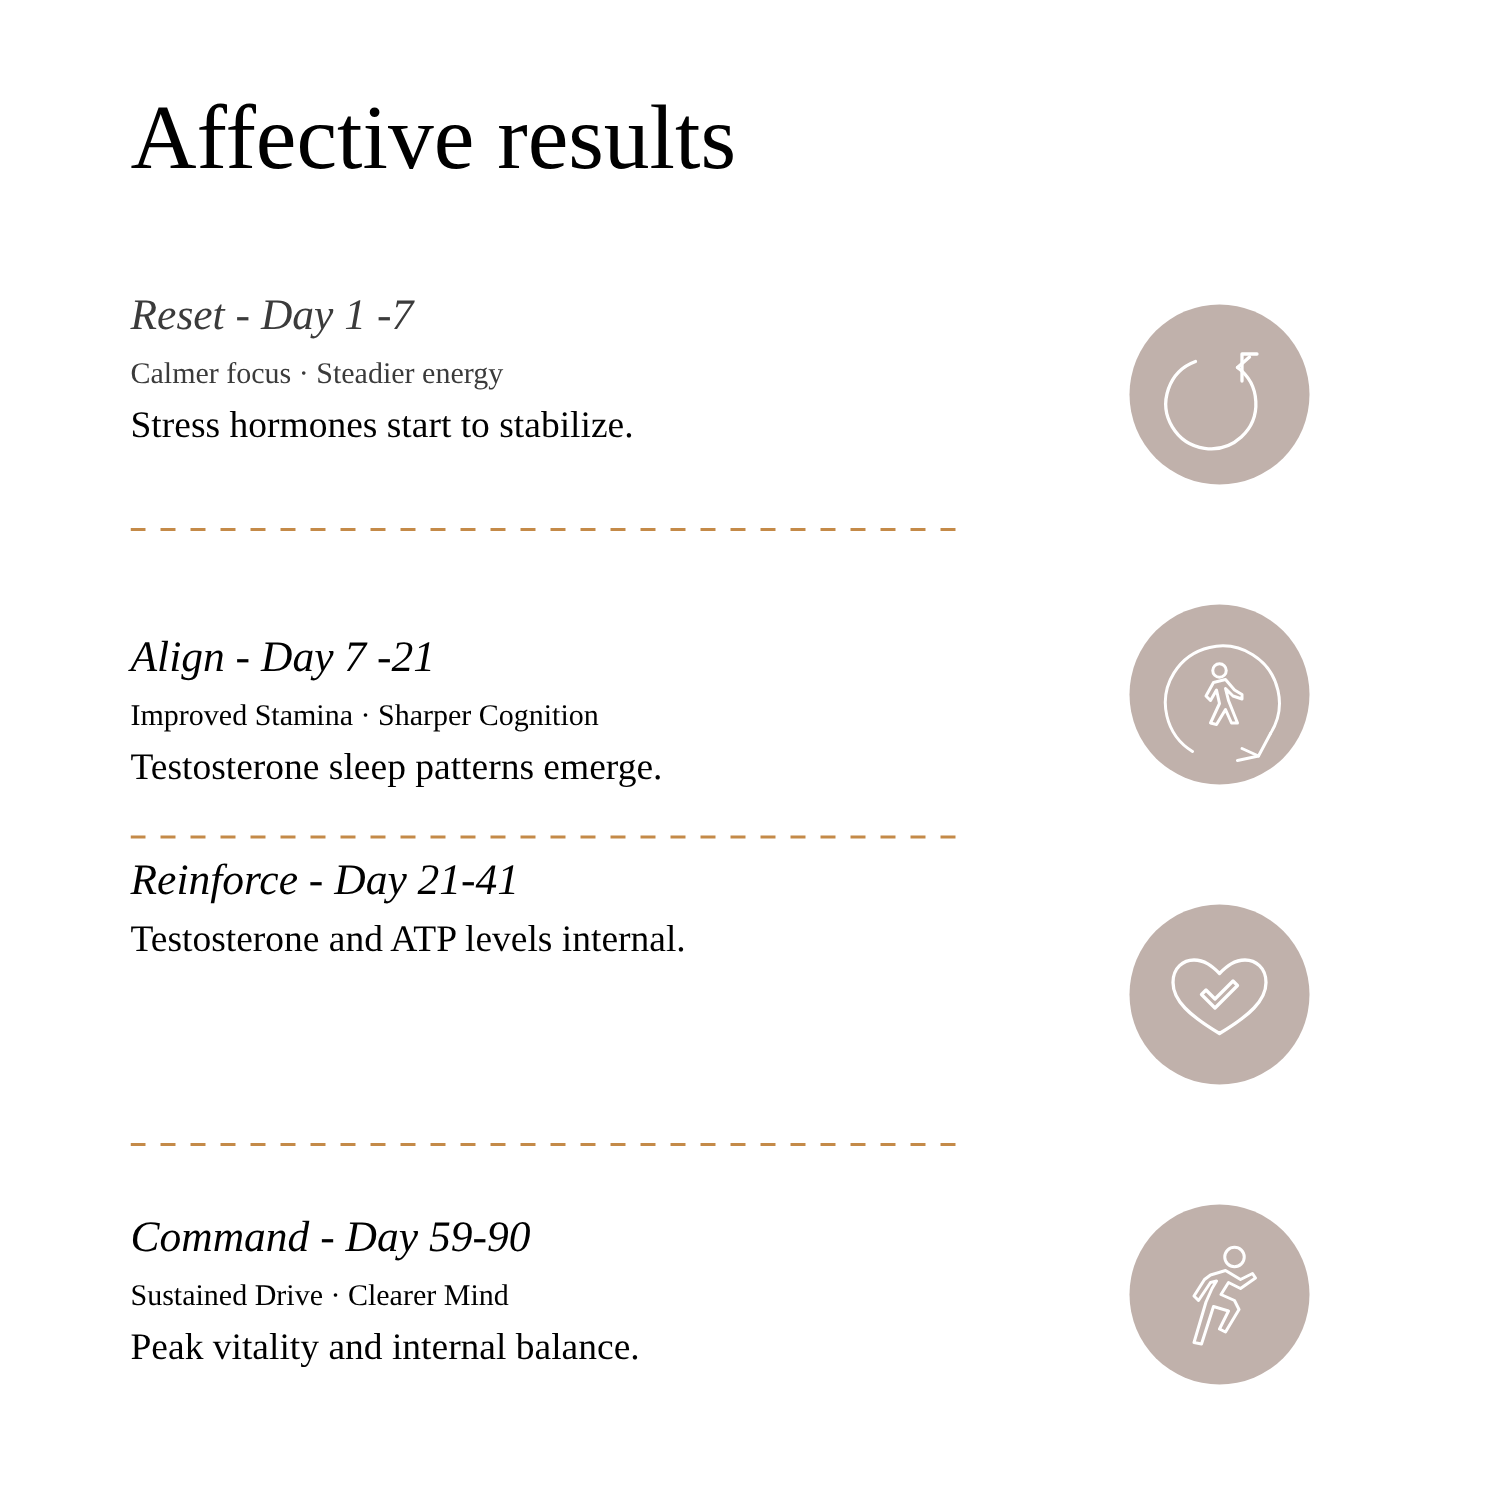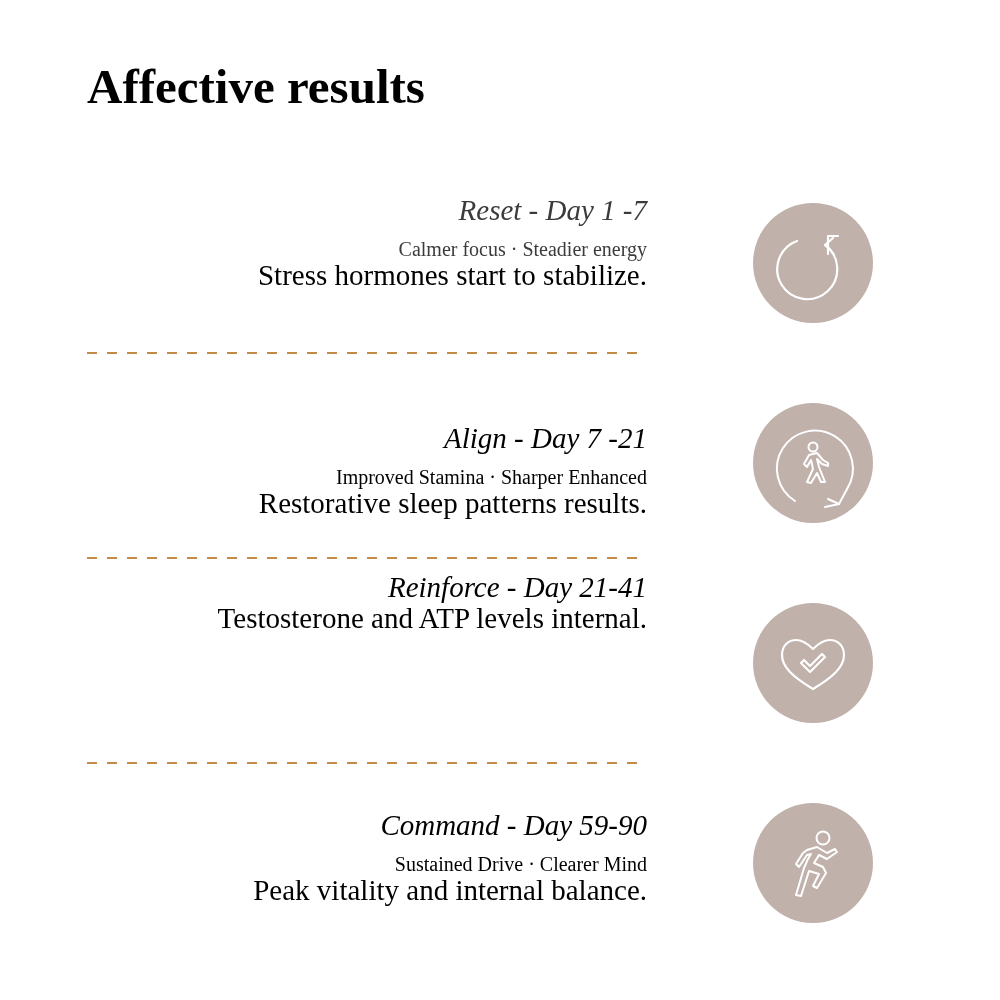"Affective results" .title { font-size: 49px -> 61px; font-weight: bold -> normal }
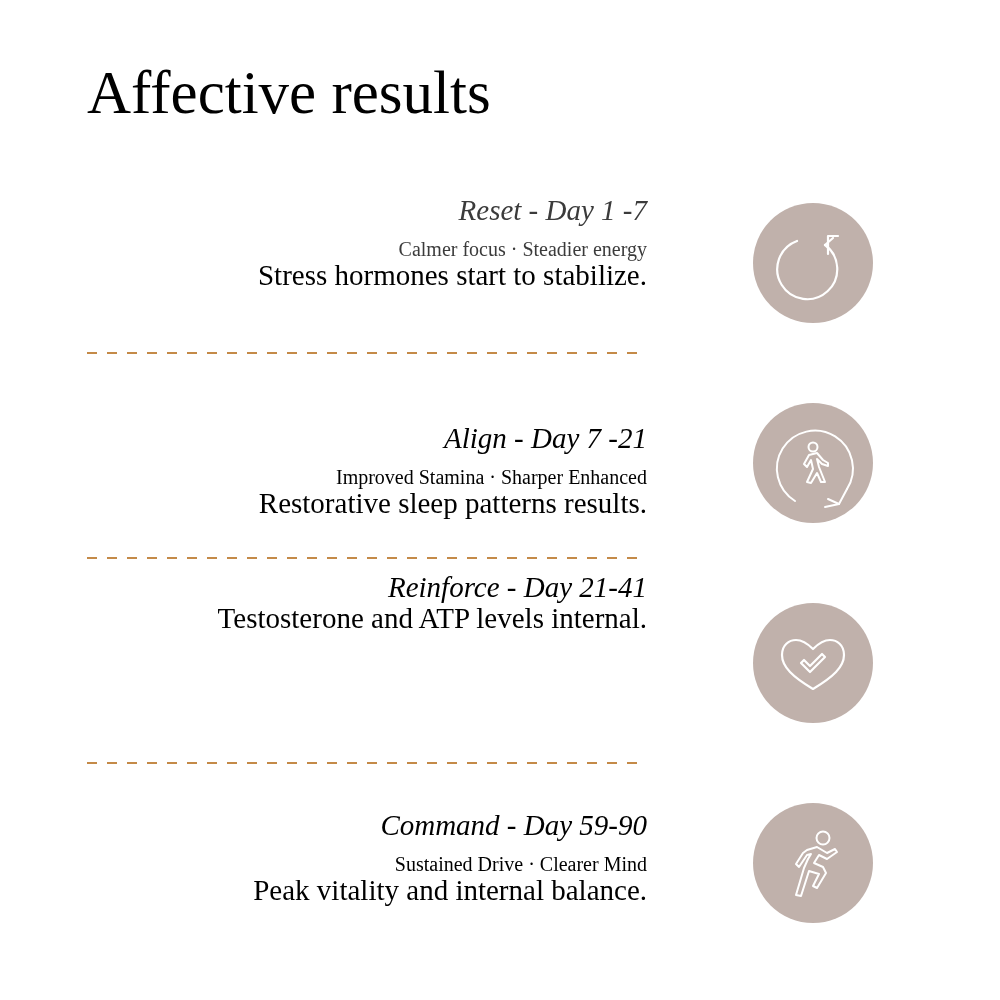"Reset - Day 1 -7" .stage { text-align: right -> none }
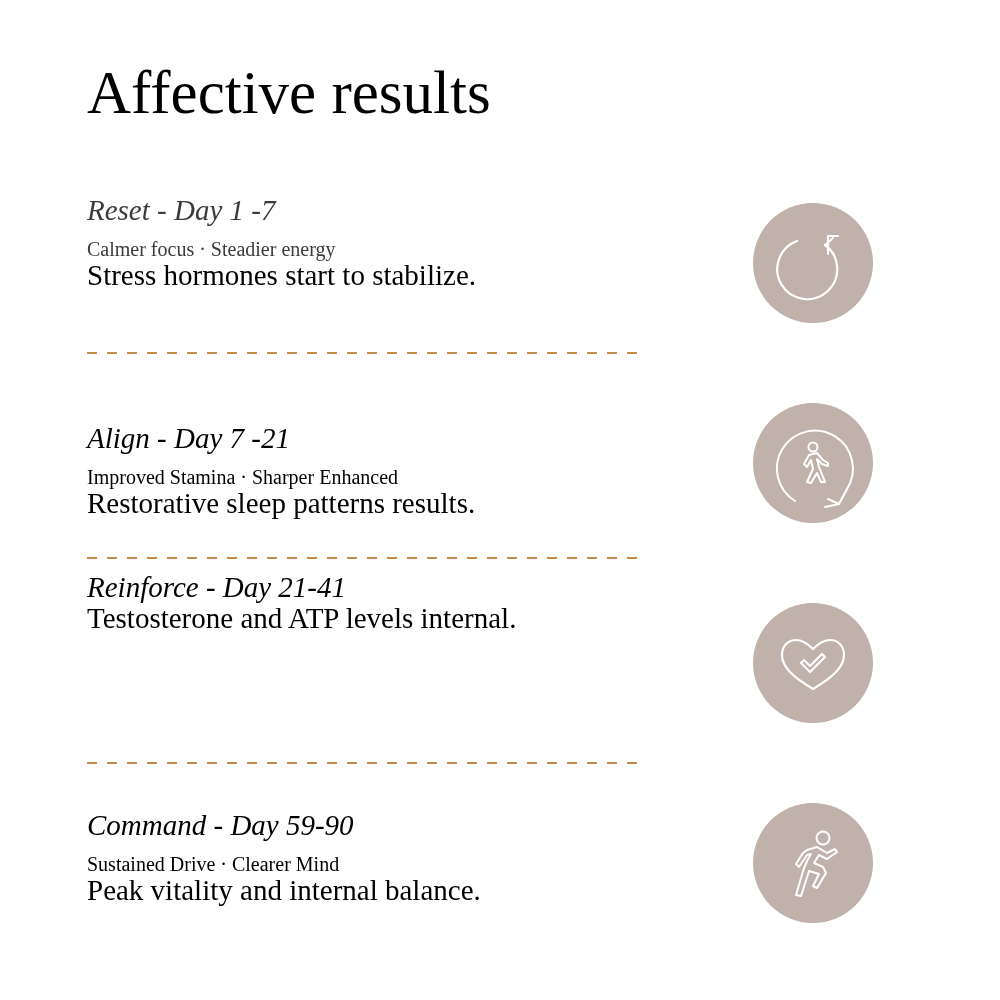"Stress hormones start to stabilize." .stage-desc { font-size: 29px -> 25px; margin-top: 2px -> 12px }
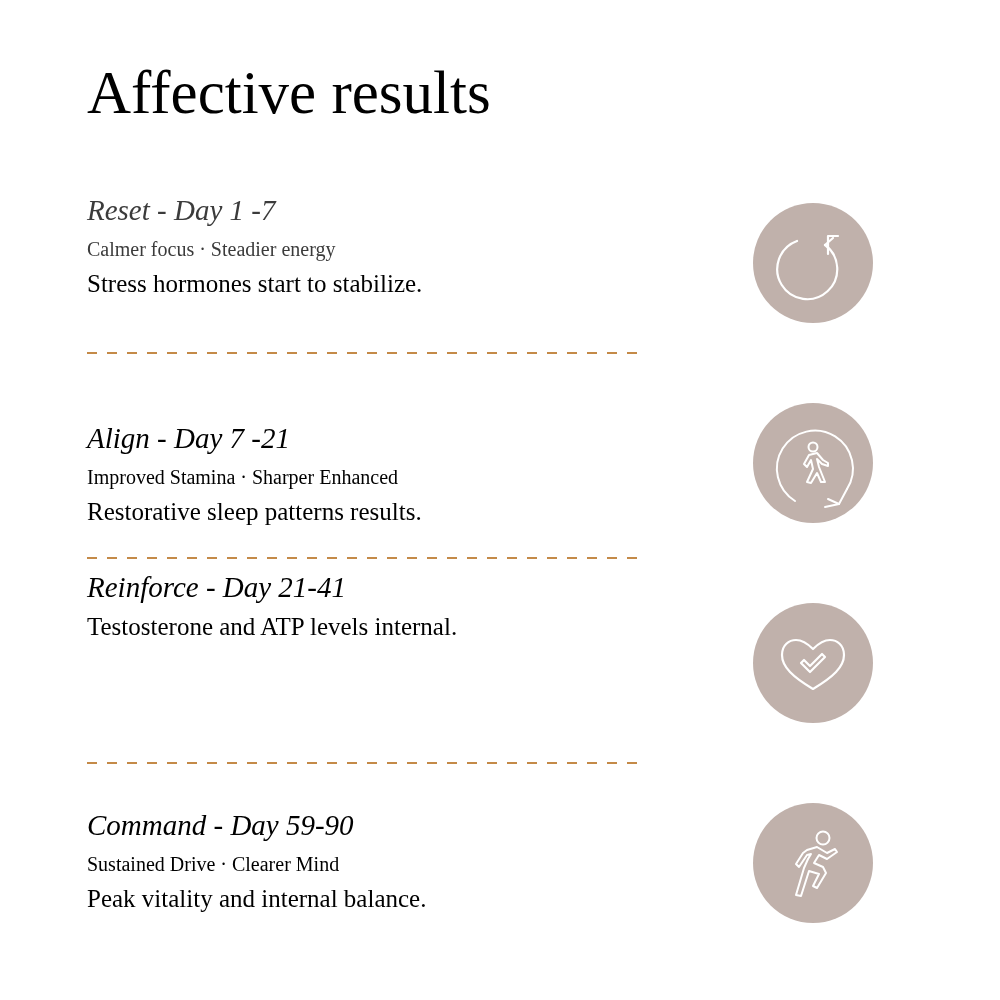"Improved Stamina · Sharper Enhanced" div.stage-benefits { text: Enhanced -> Cognition }
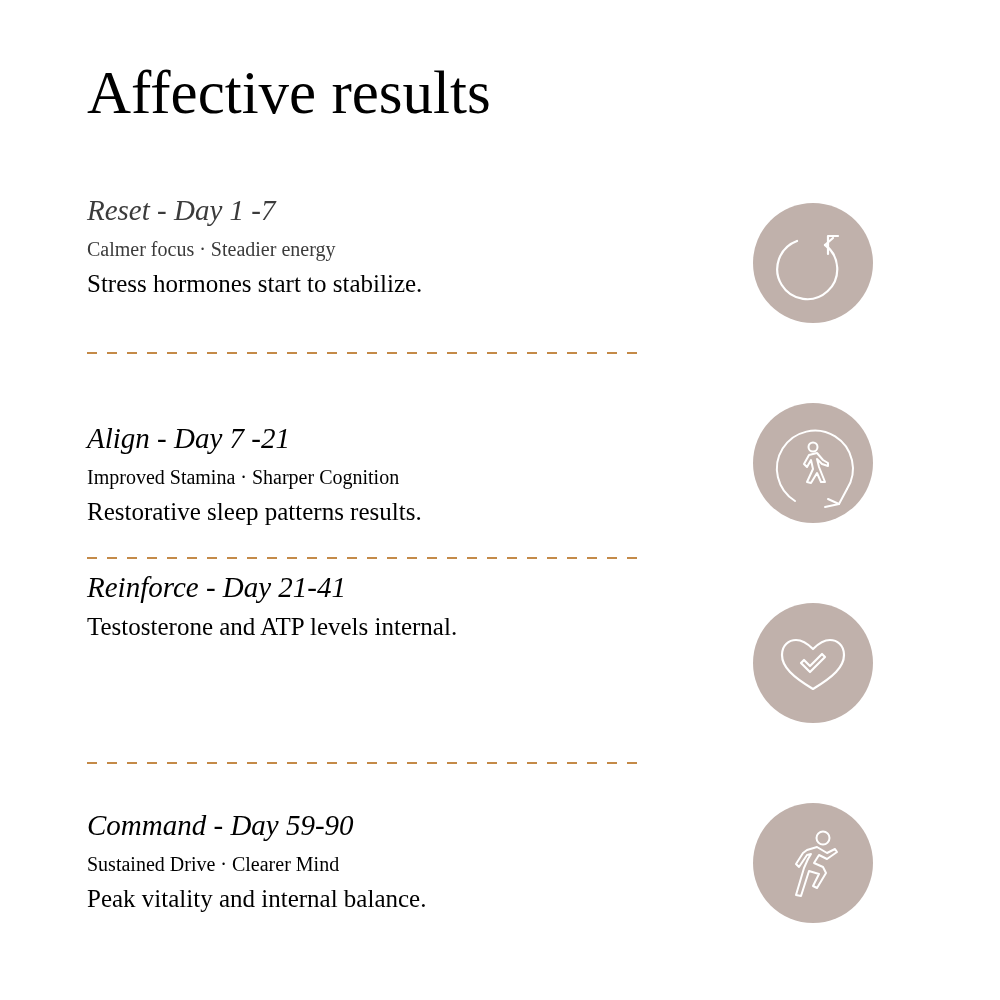"Restorative sleep patterns results." div.stage-desc { text: Restorative sleep patterns results -> Testosterone sleep patterns emerge }
